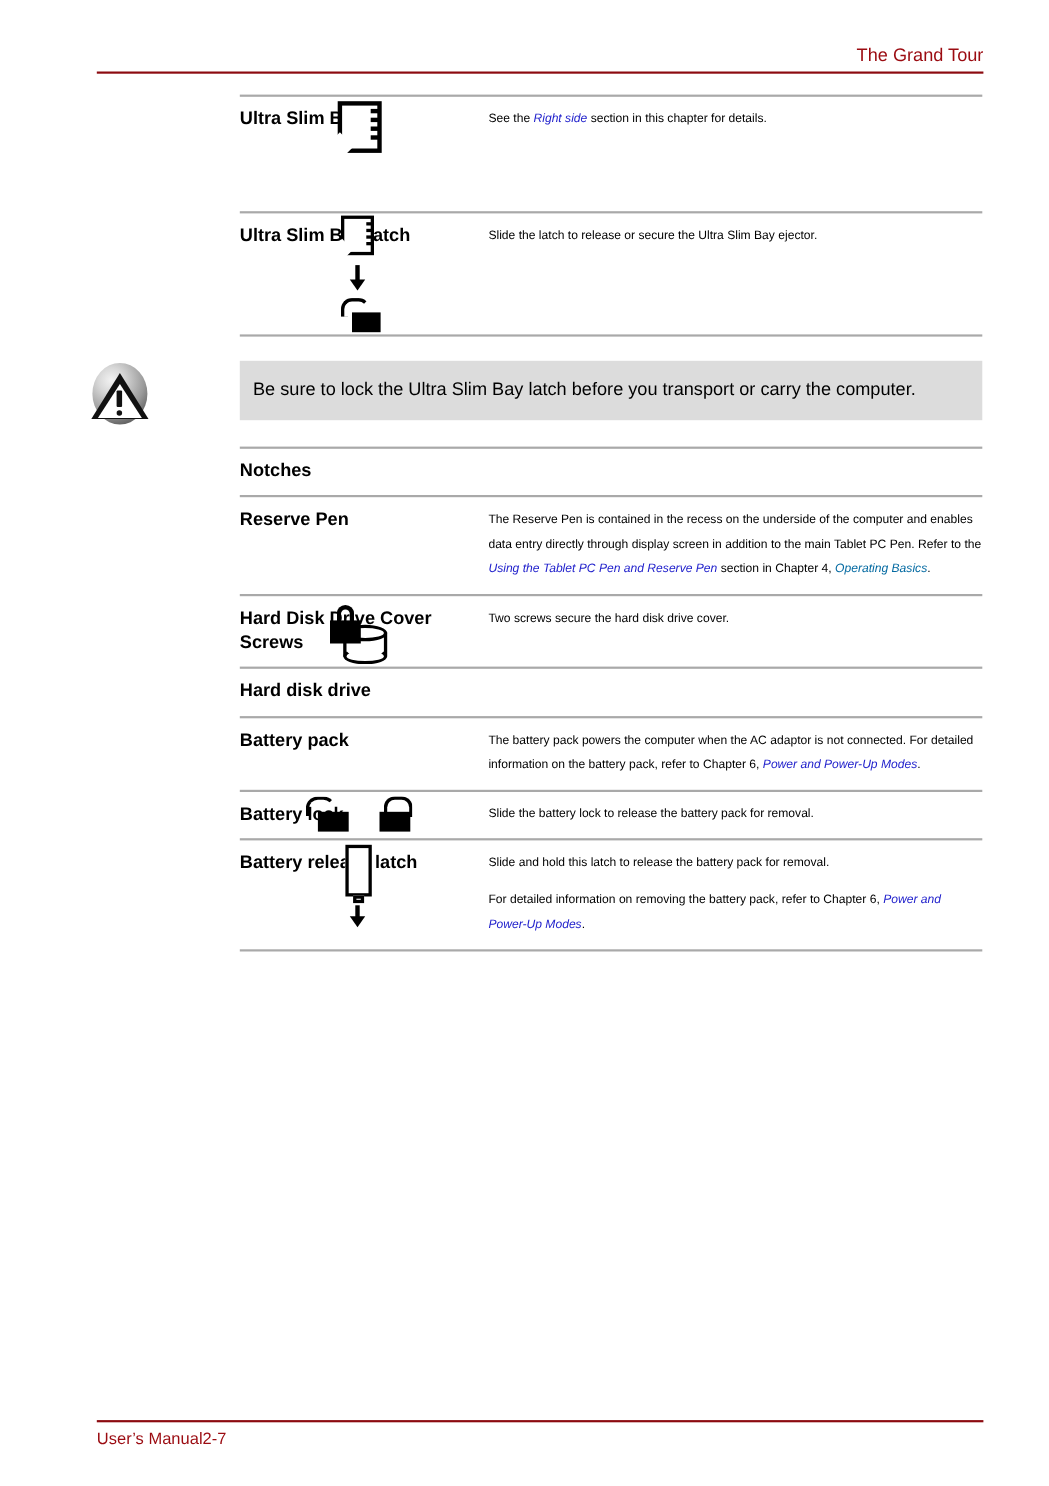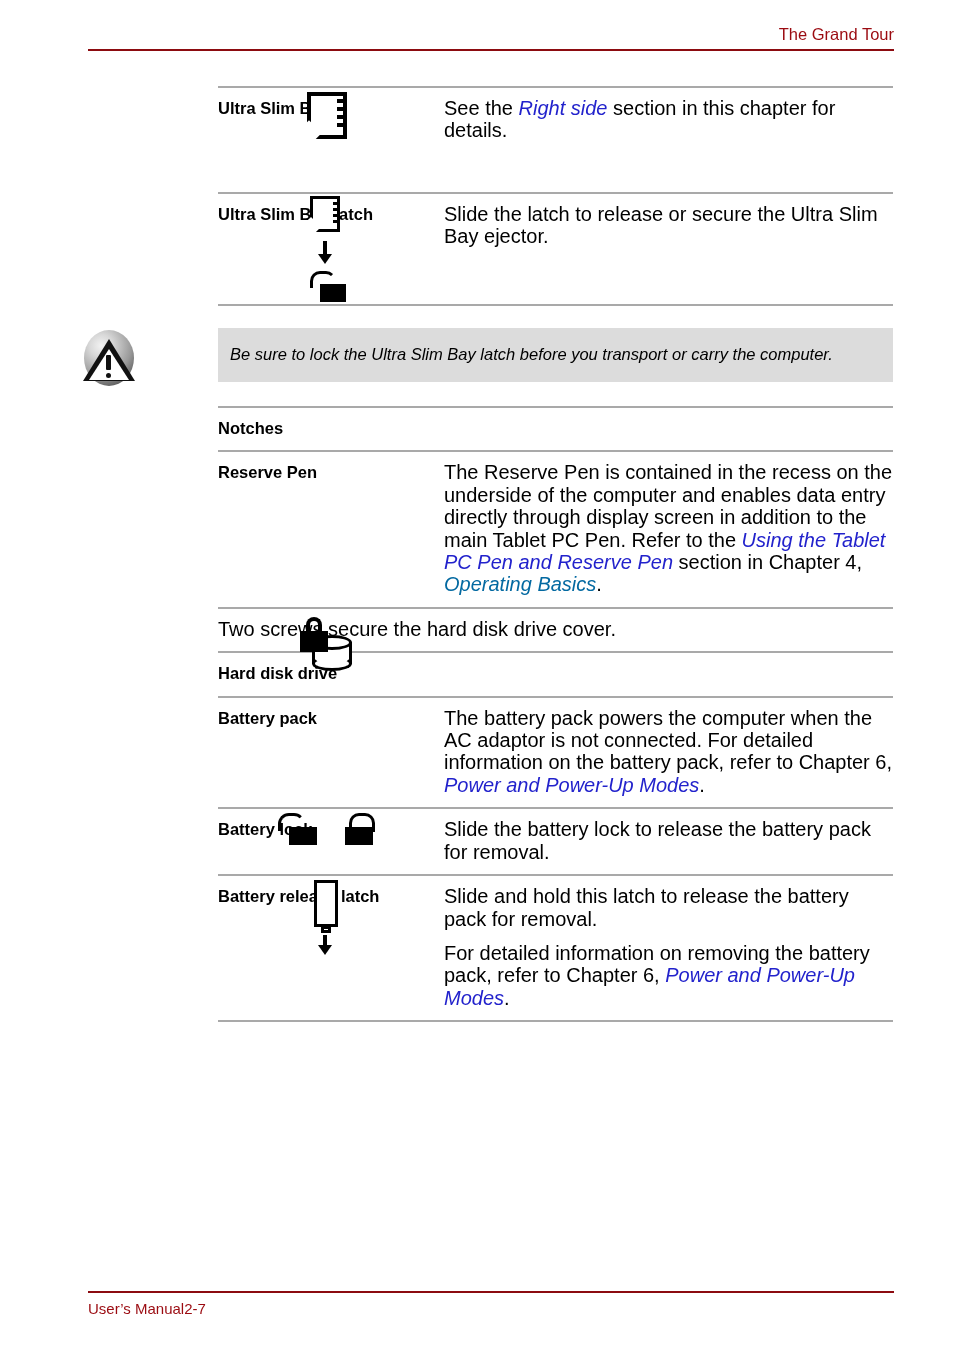"The Grand Tour" .page-header { top: 24px -> 40px }
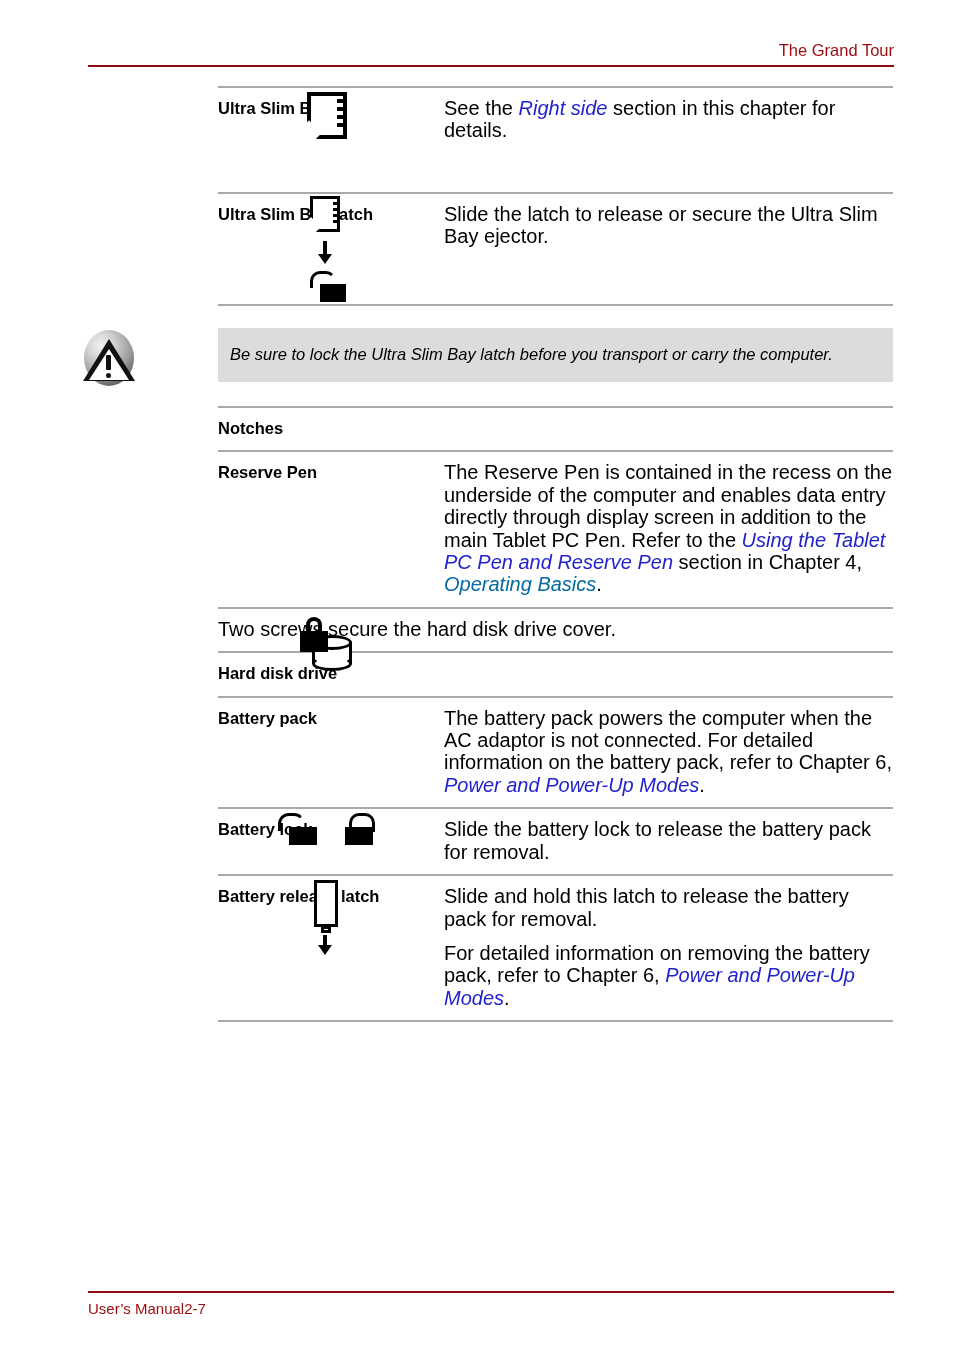"See the Right side section" .row .desc { font-size: 20px -> 11px }
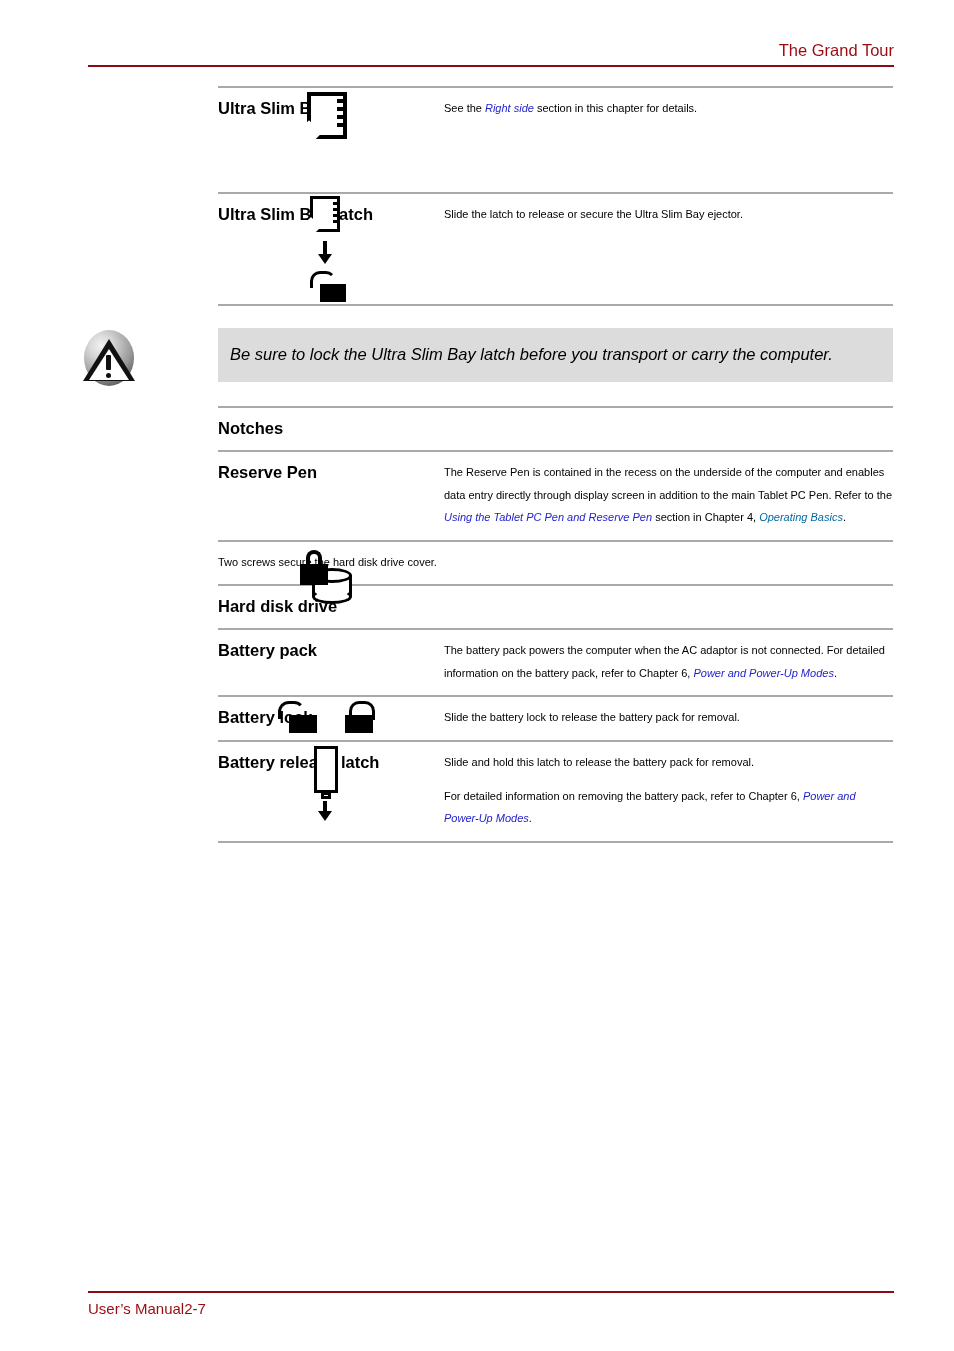"Be sure to lock the" .caution-box { font-style: italic -> none }
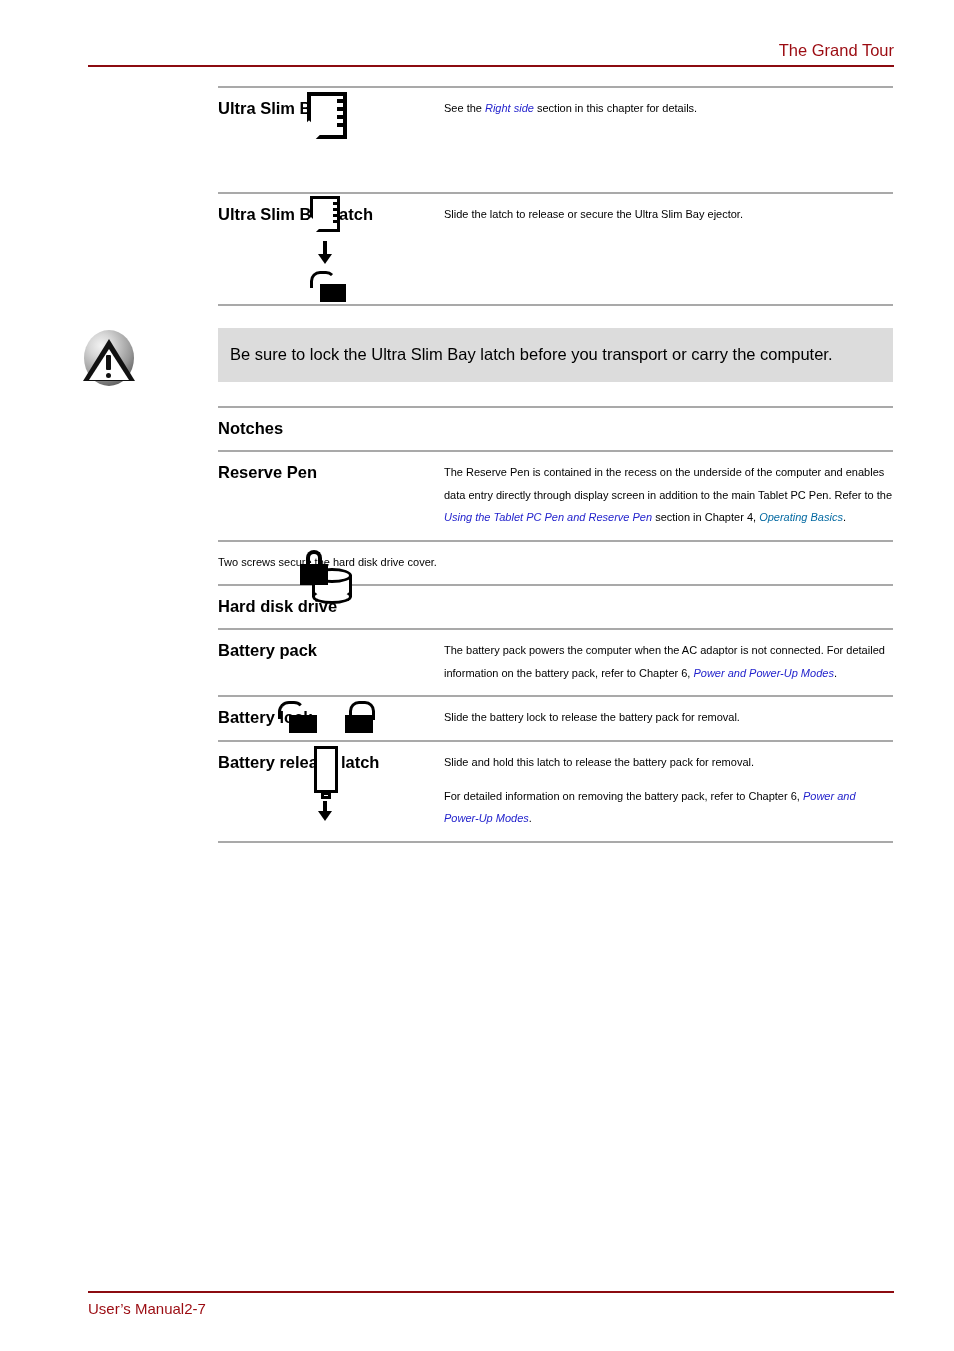"Hard Disk Drive Cover Screws" div.term { html: none -> <div><span>Hard Disk Drive Cover Screws</span></div> }
